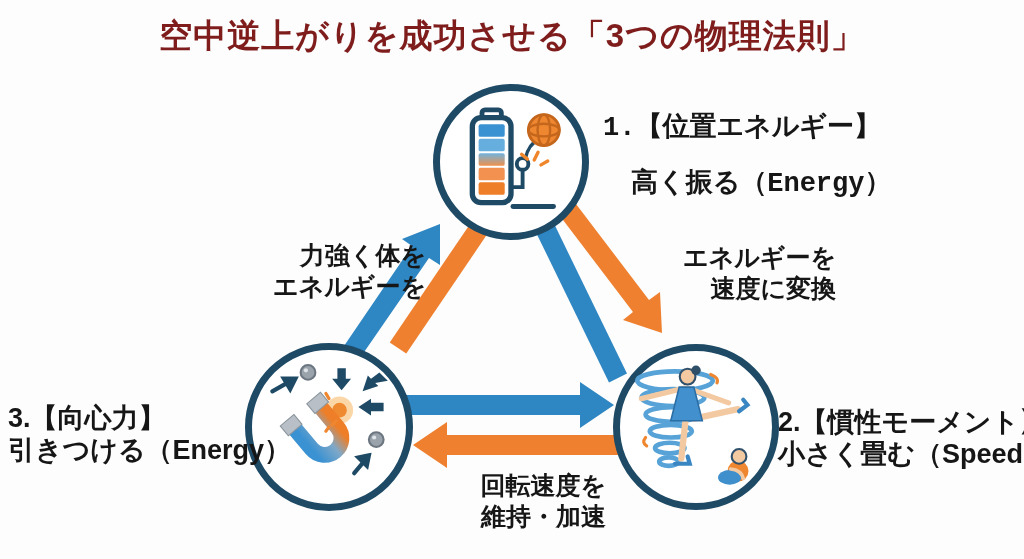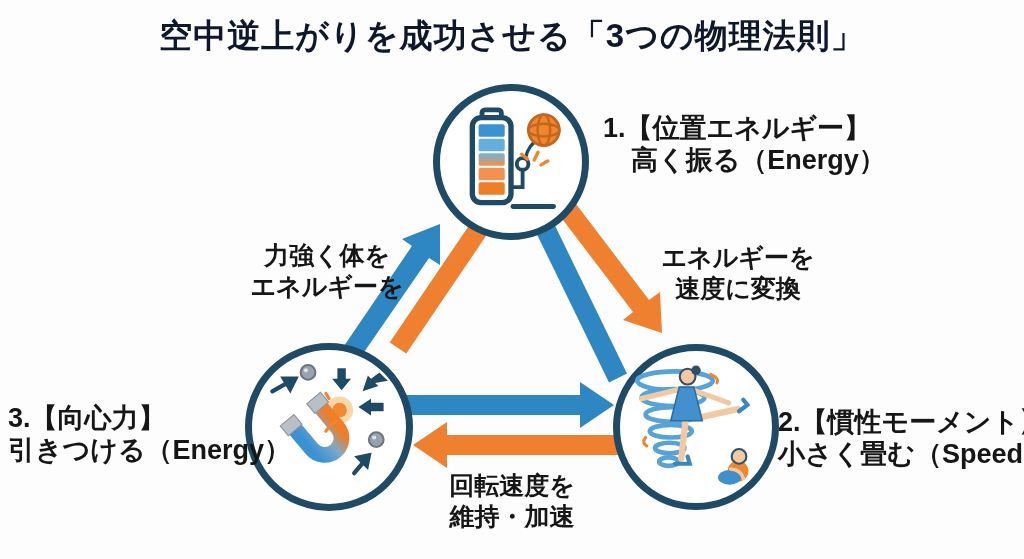"空中逆上がりを成功させる「3つの物理法則」" .title { color: #0f172a -> #7f1d1d }
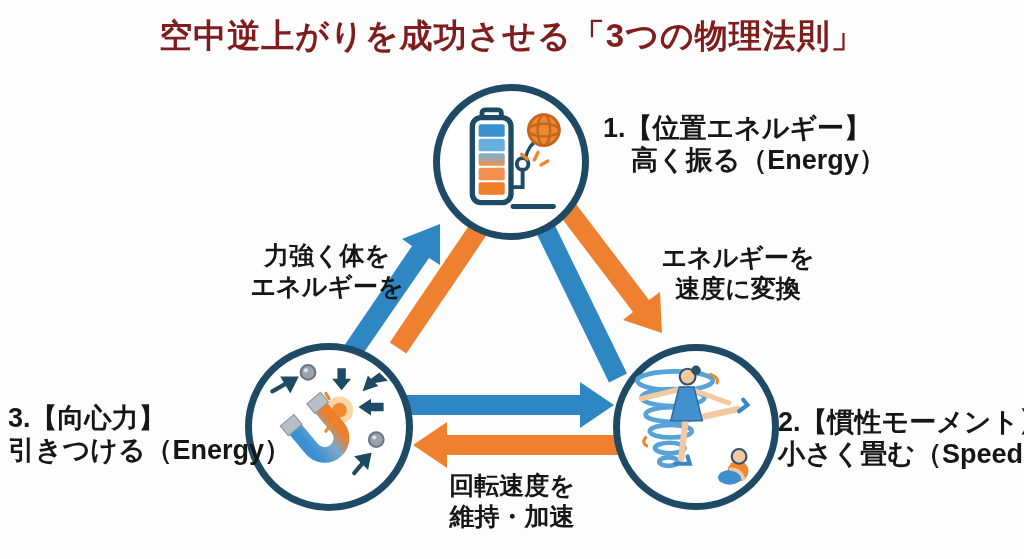"1.【位置エネルギー】" .lbl-energy { font-family: none -> Liberation Mono, monospace }
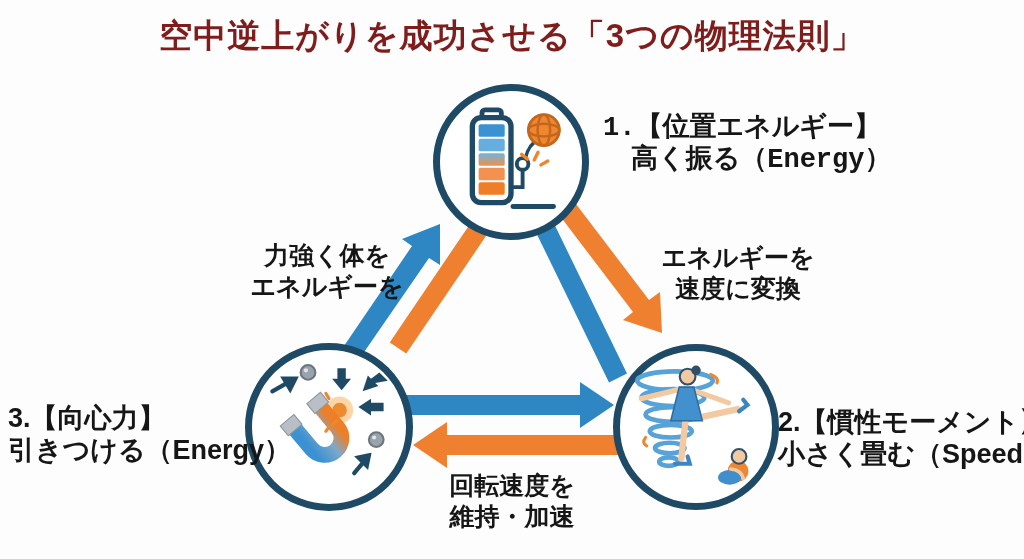"高く振る（Energy）" .lbl-energy .l2 { margin-top: none -> 24px }
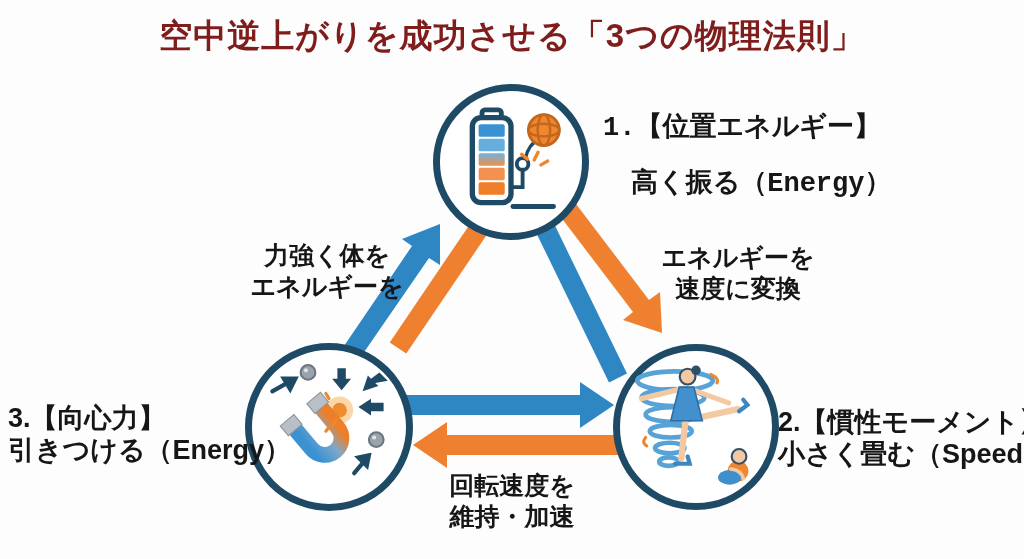"力強く体を" .edge-label { text-align: center -> right }
